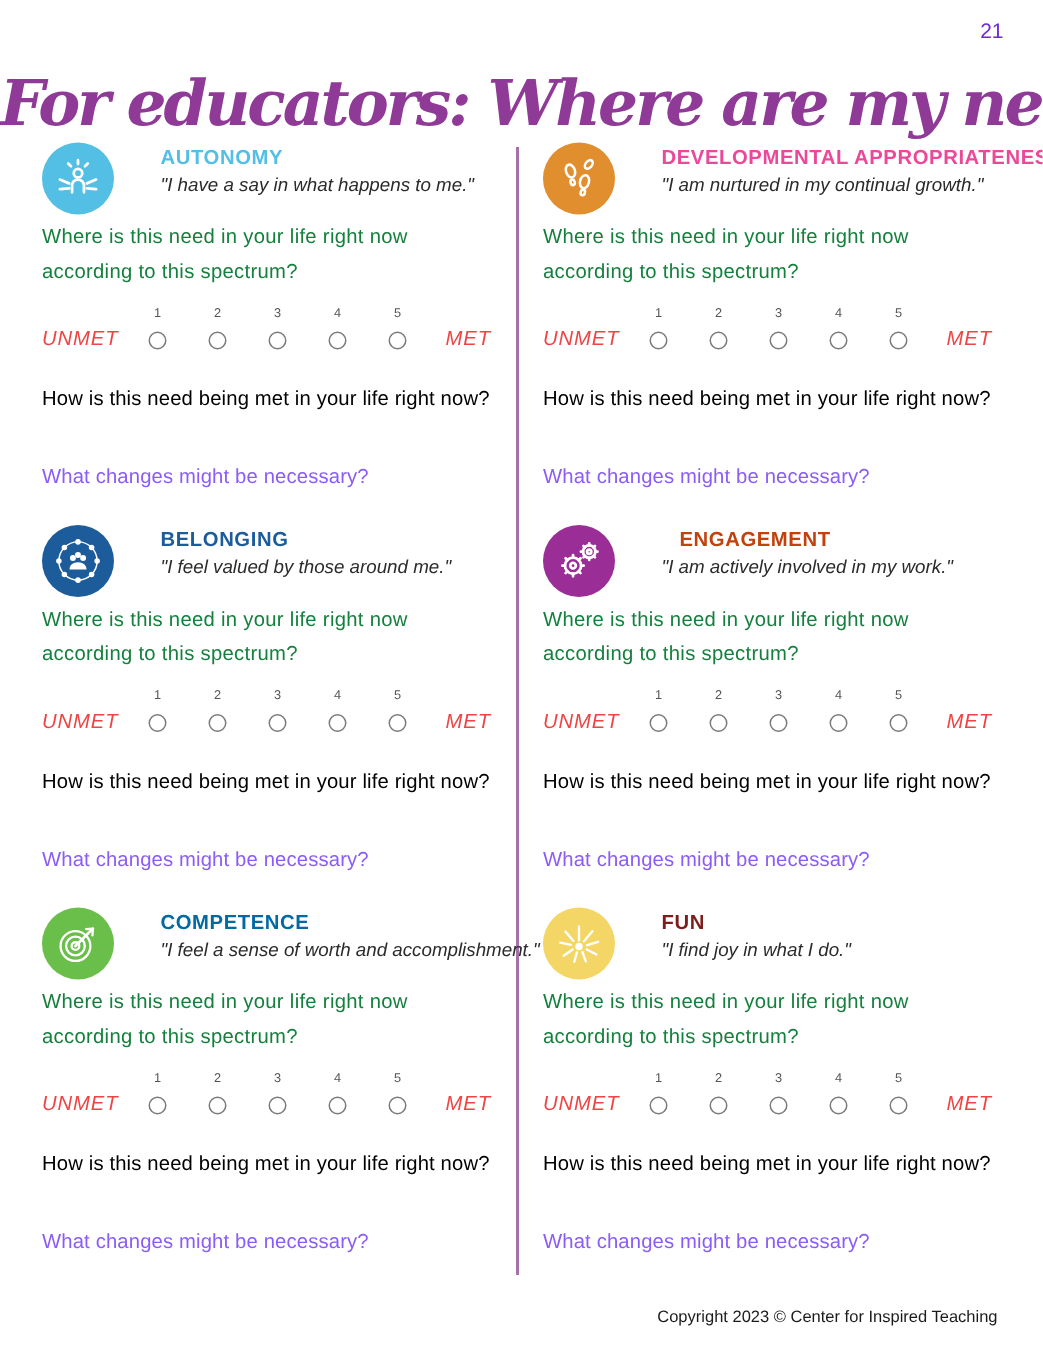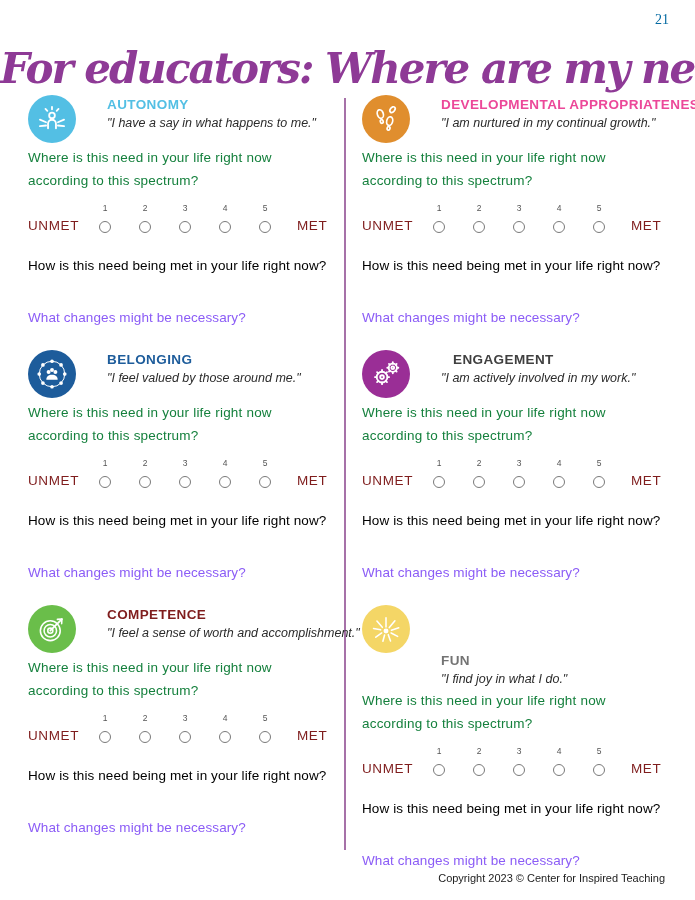"21" .page-number { color: #0369a1 -> #6d28d9; font-family: Liberation Serif, serif -> Liberation Sans, sans-serif }
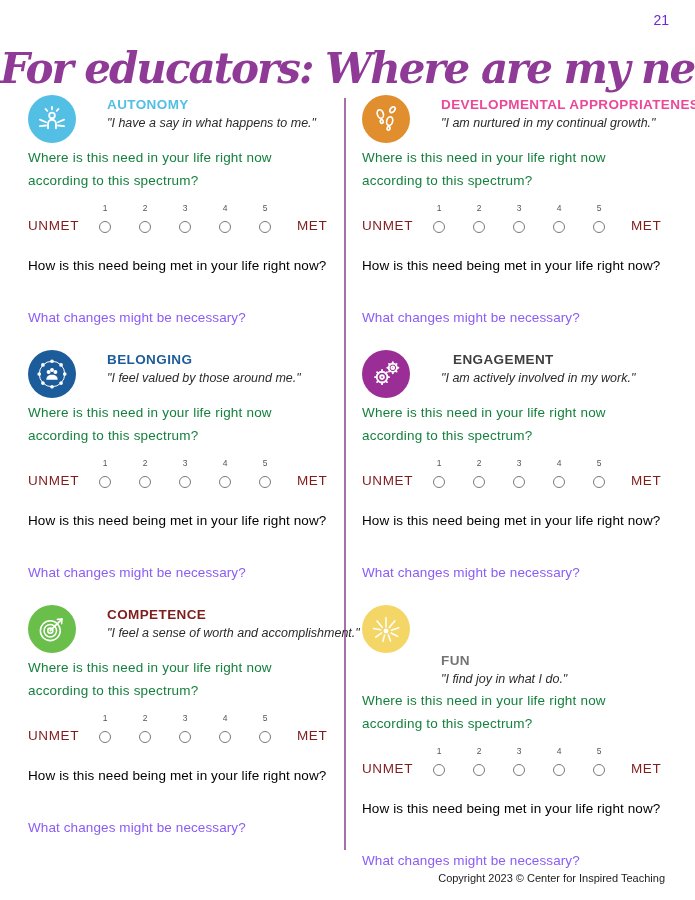"UNMET" .scale-endpoint { color: #7f1d1d -> #ef4444; font-style: none -> italic }
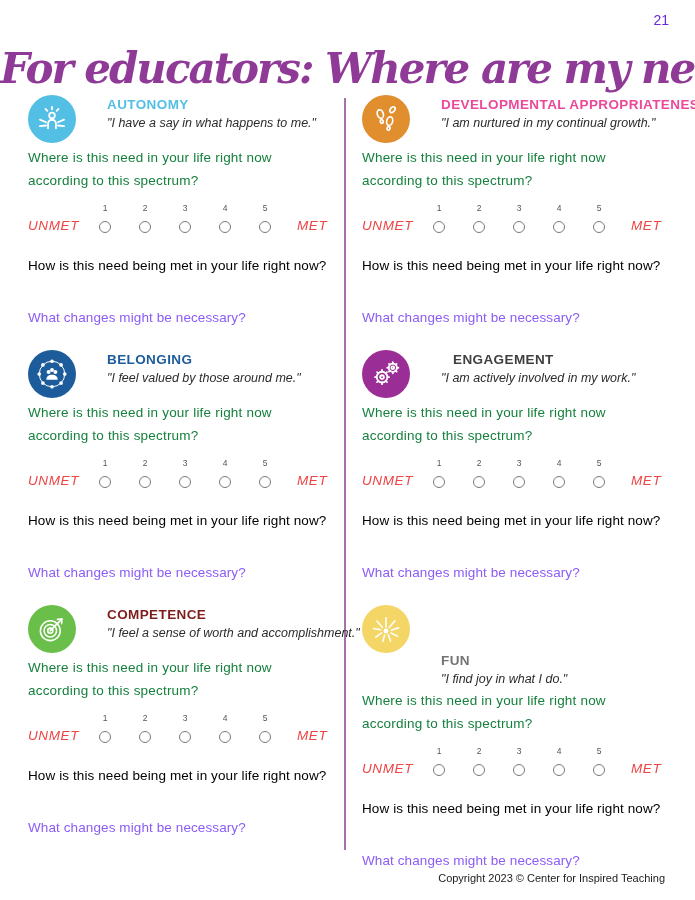"ENGAGEMENT" div.need-title { color: #404040 -> #c2410c }
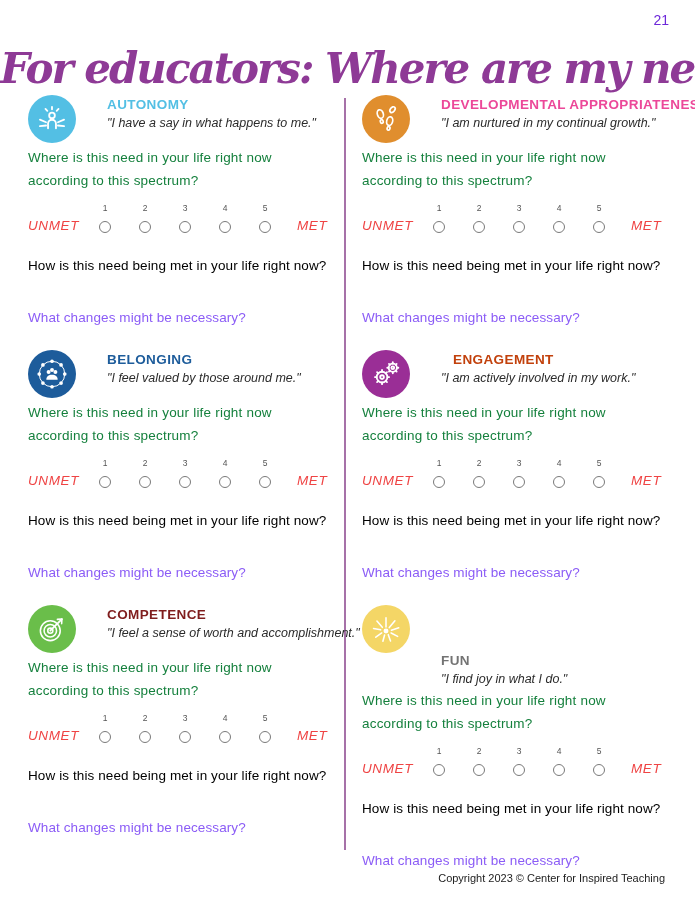"COMPETENCE" div.need-title { color: #7f1d1d -> #0369a1 }
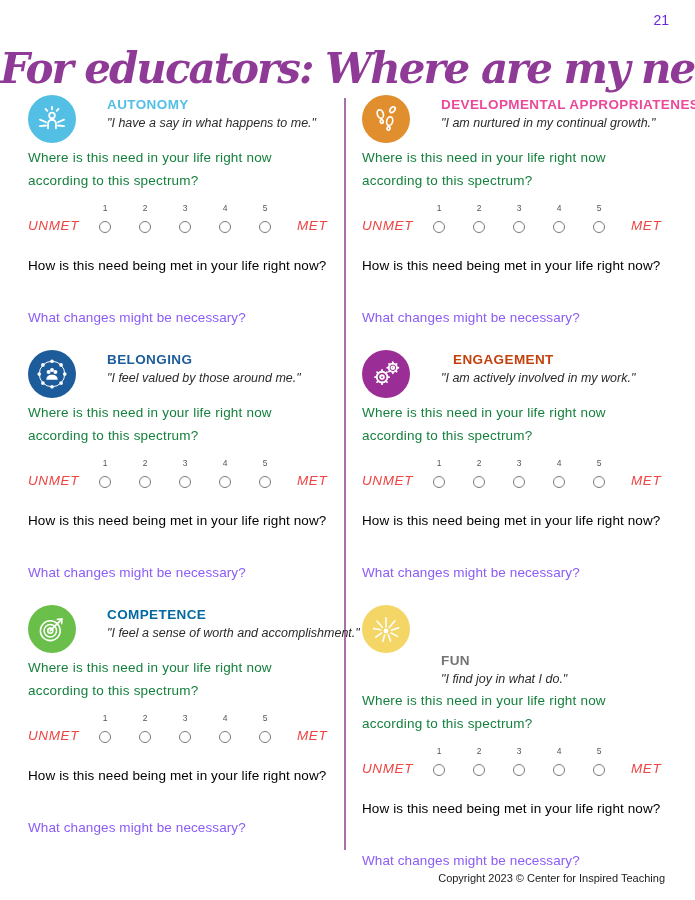"FUN" div.need-title { color: #737373 -> #7f1d1d; margin-top: 46px -> none }
